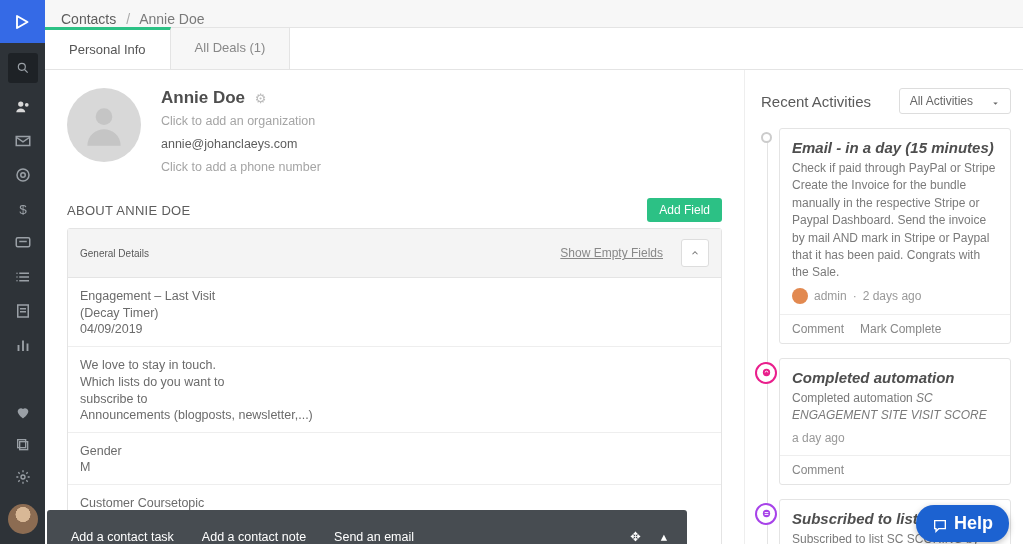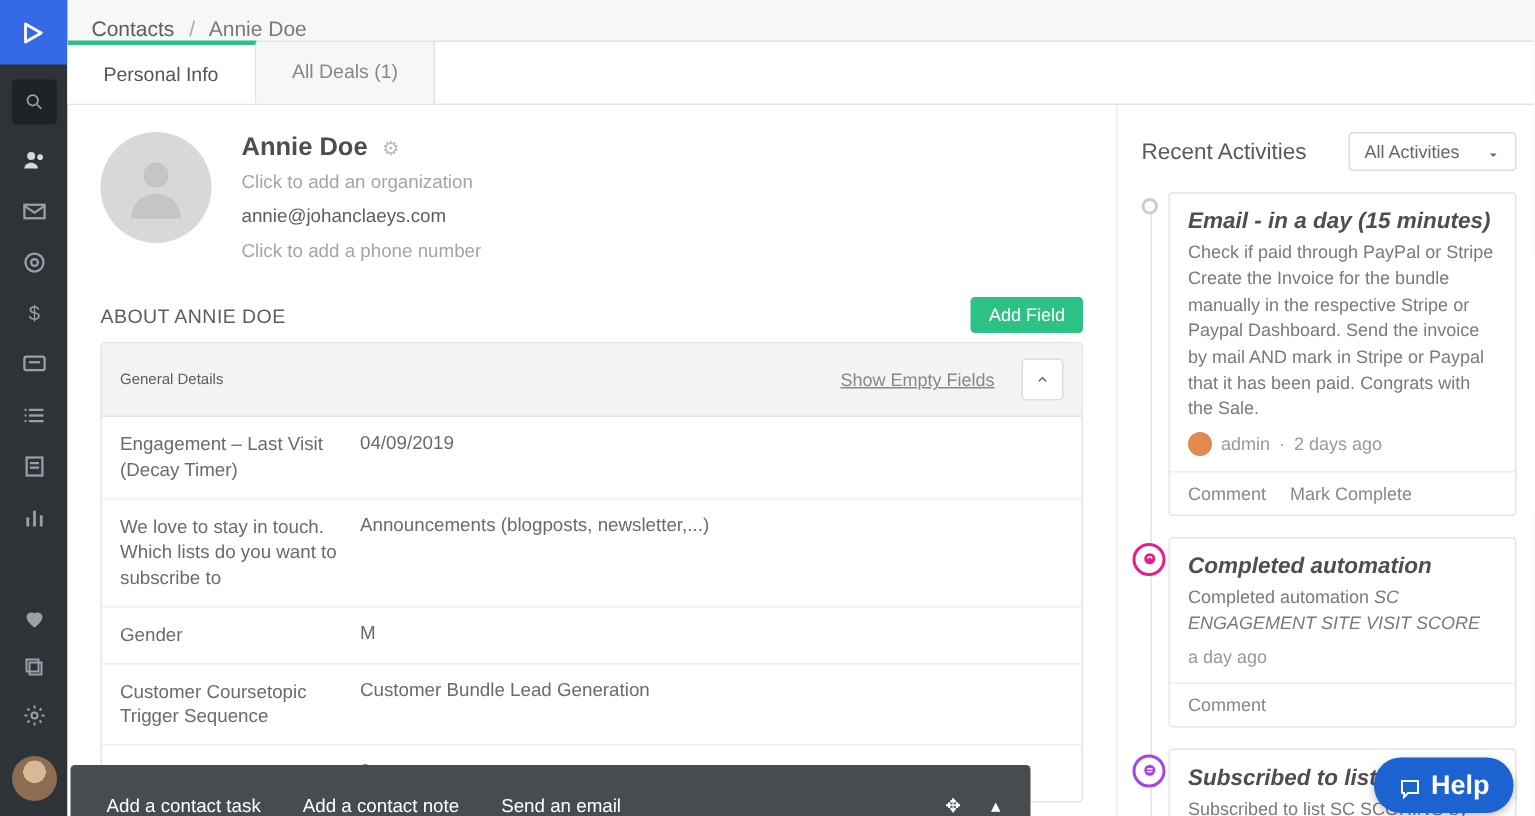"Engagement – Last Visit (Decay" .details-body .row { flex-direction: none -> column }
